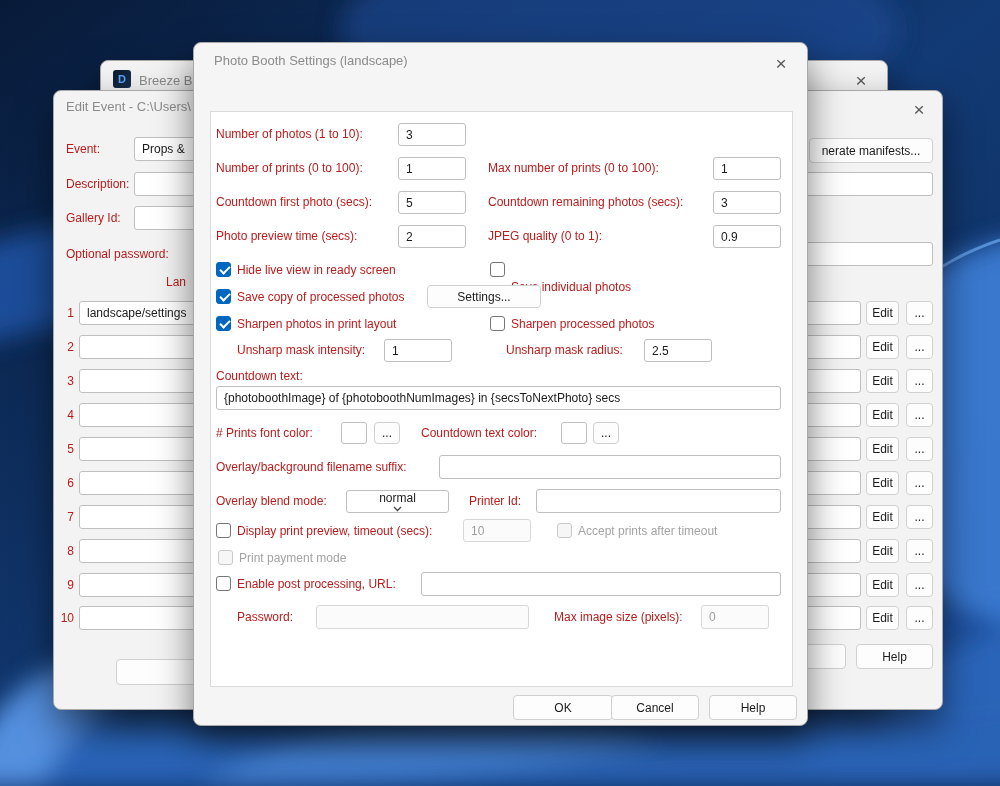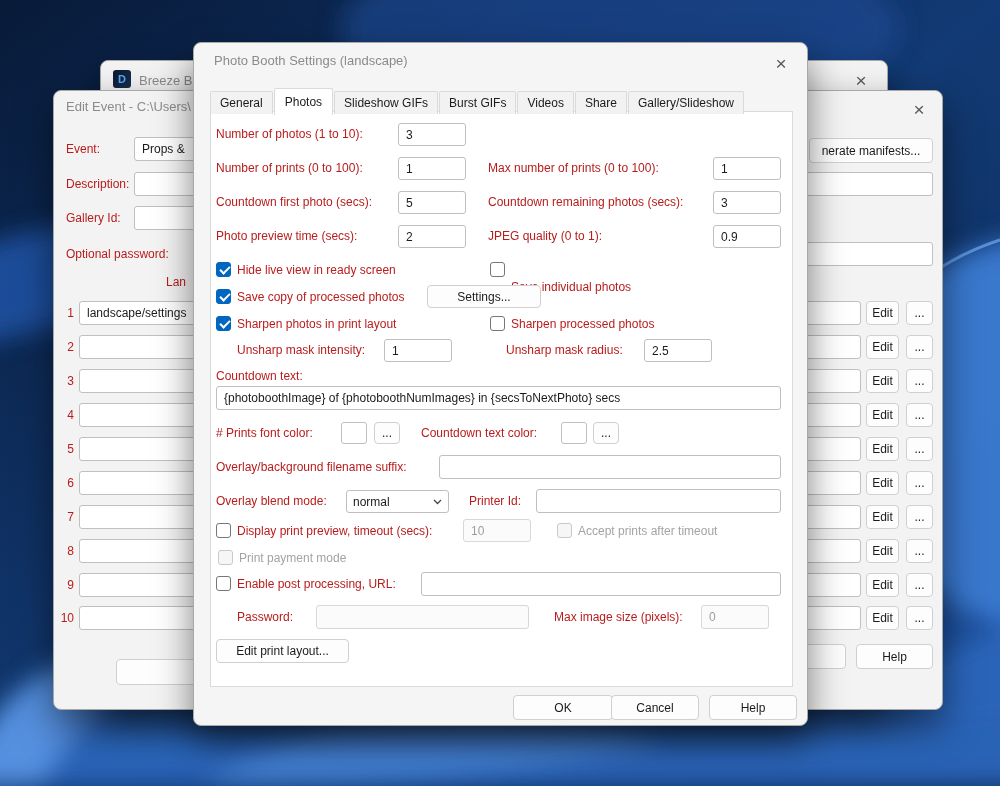"General" div.tabs { html: <div> <span>General</span> <span>Photos</span> <span>Slideshow GIFs</span> <span>Burst GIFs</span> <span>Videos</span> <span>Share</span> <span>Gallery/Slideshow</span> </div> -> none }
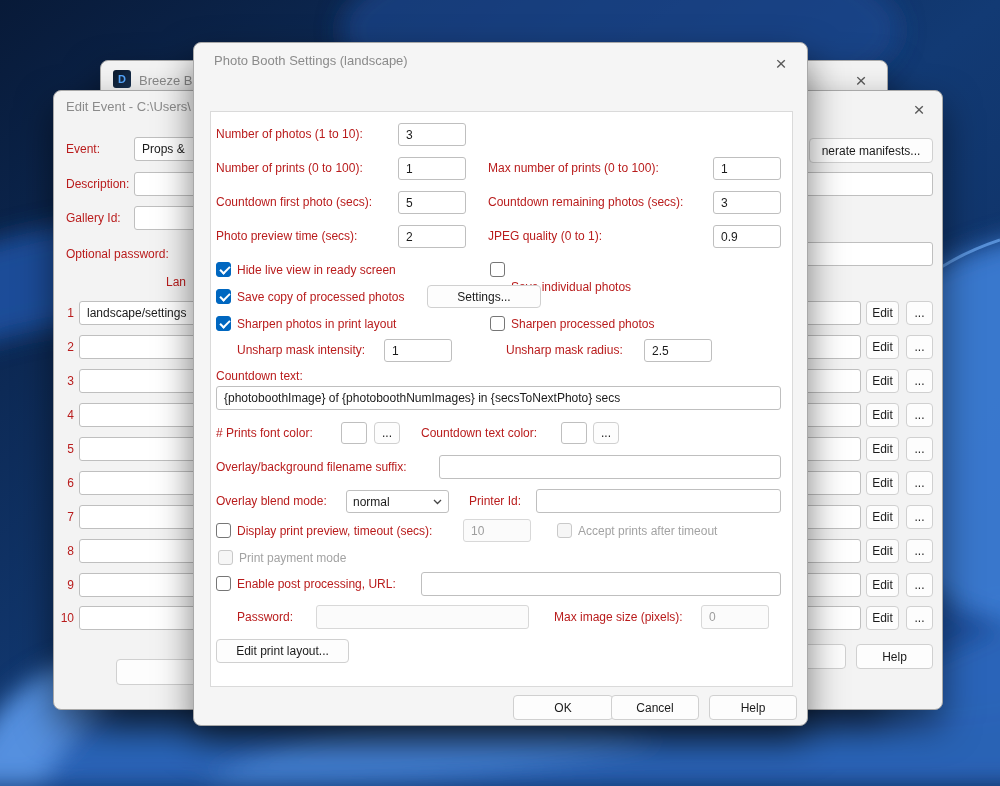"normal" div.sel { flex-direction: none -> column }
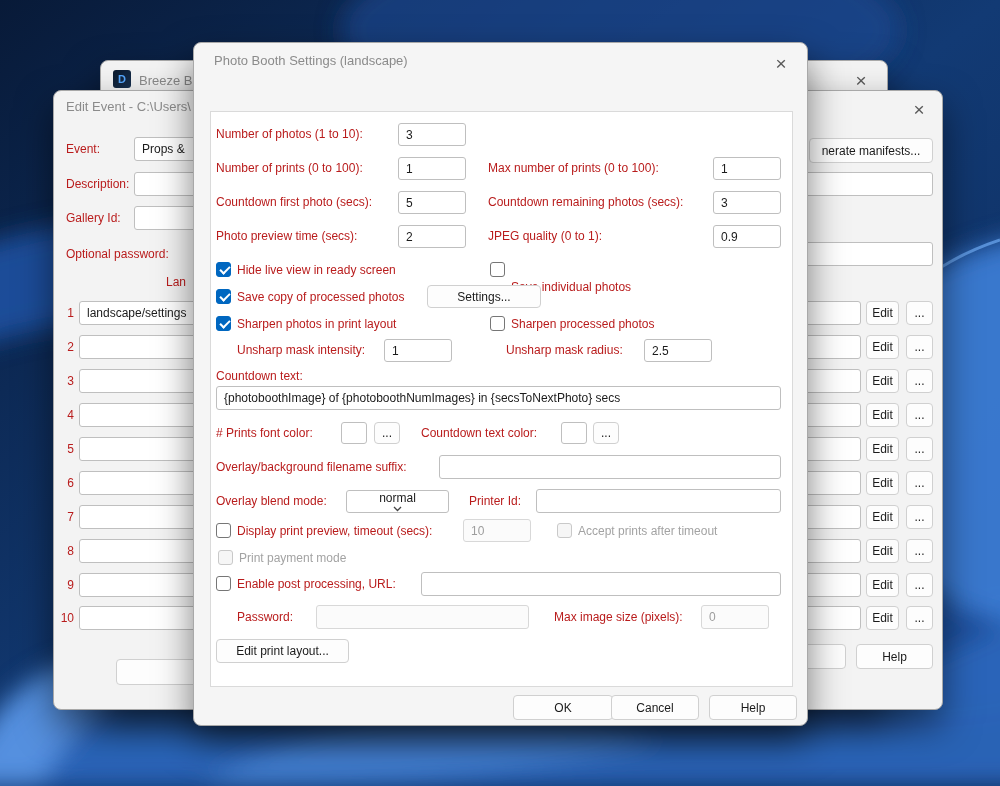"Edit print layout..." div.btn { html: <div>Edit print layout...</div> -> none }
